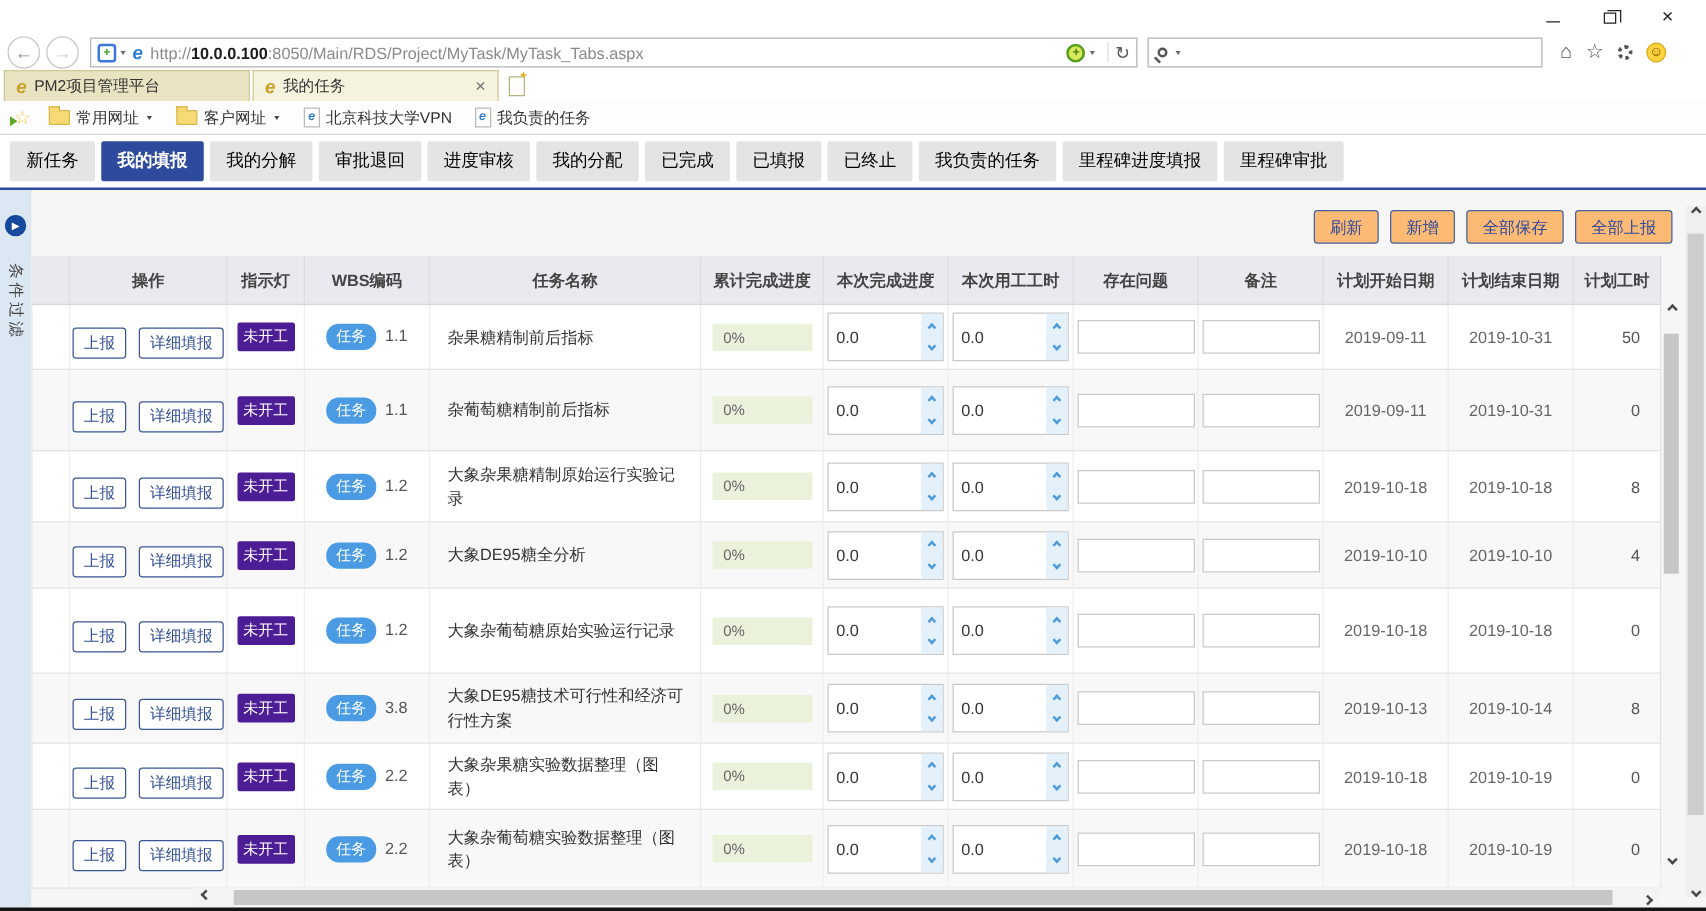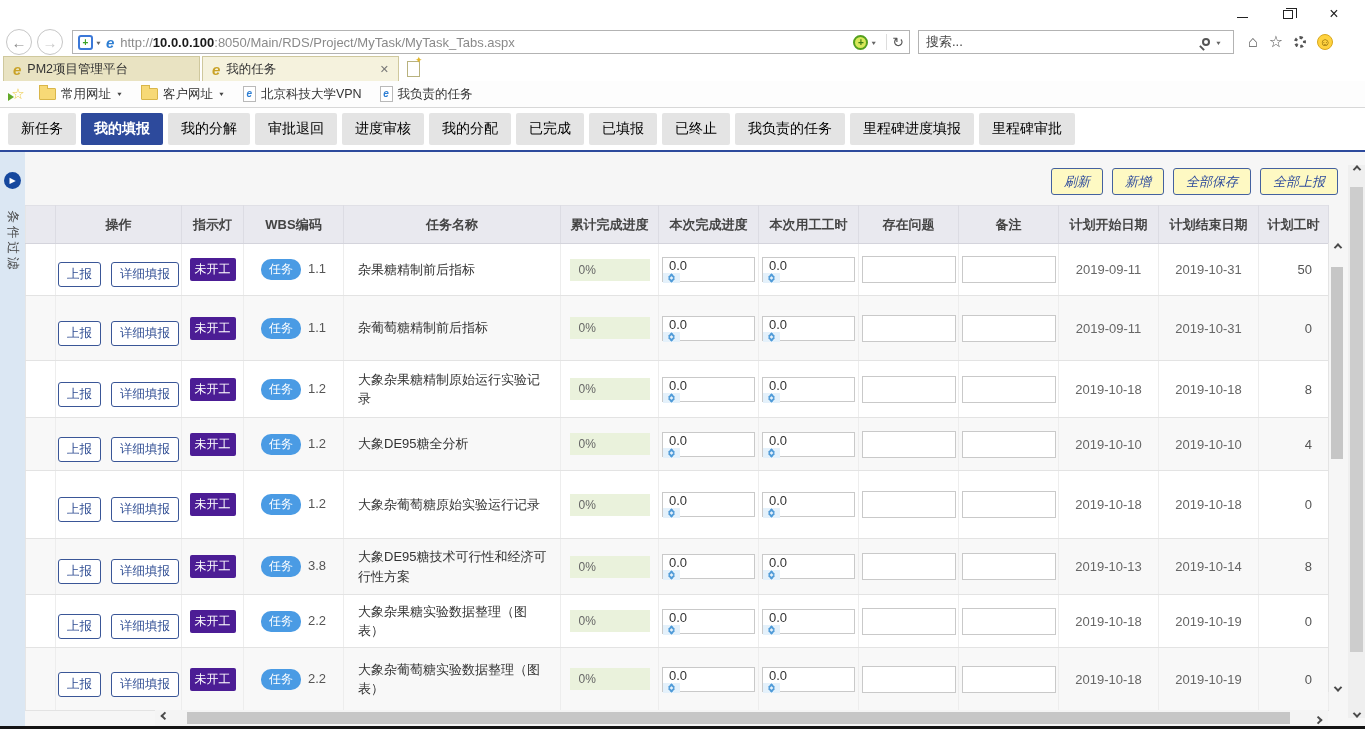"搜索..." span.search-ph { html: <span>搜索...</span> -> none }
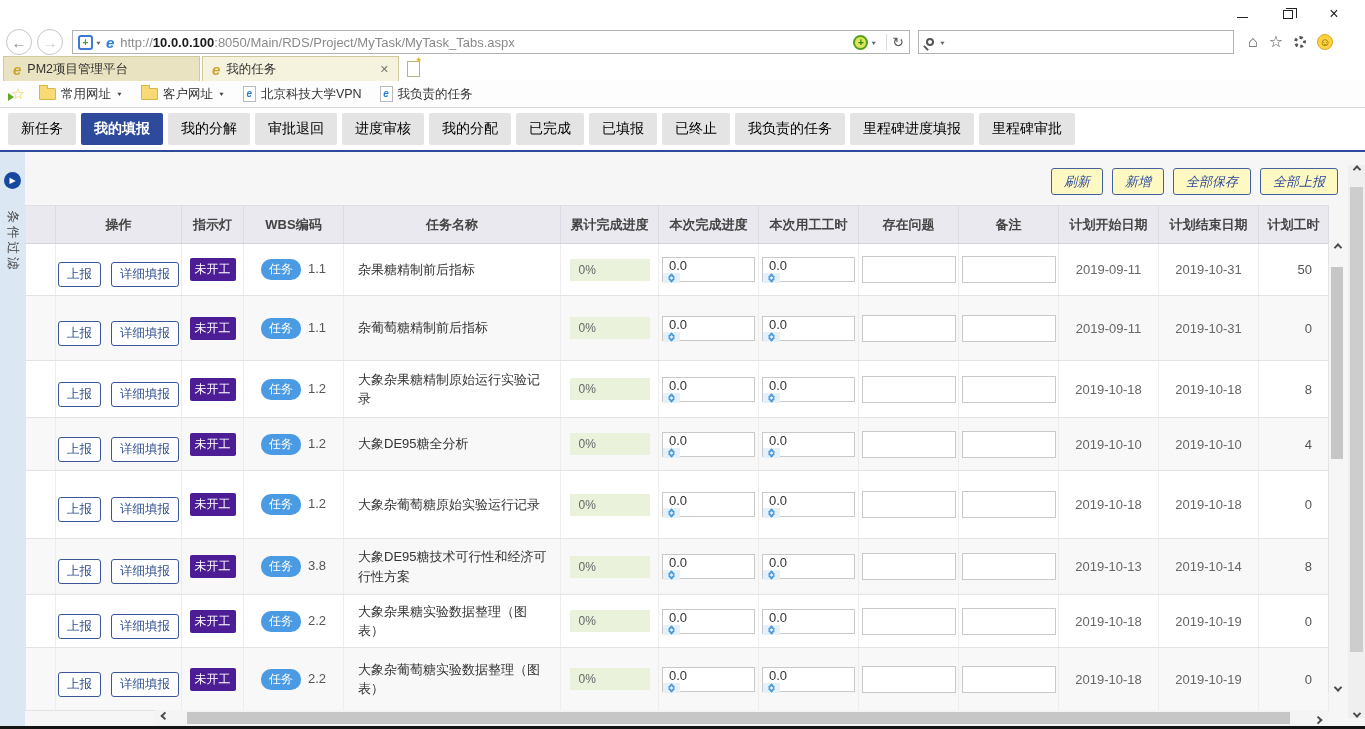"刷新" .tbtn { background: #fef9c3 -> #fdba74; font-style: italic -> none }
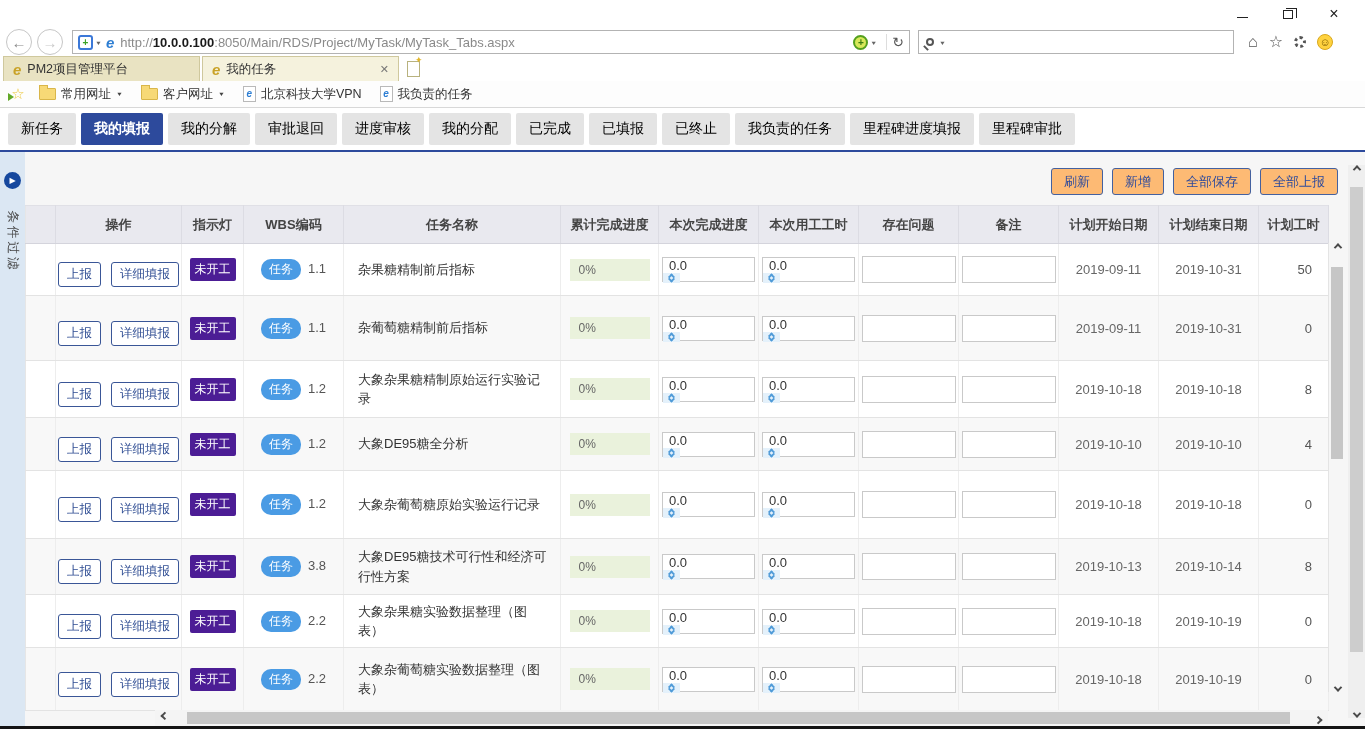"0.0" .spinbox { flex-direction: column -> none; height: 25px -> 39px }
